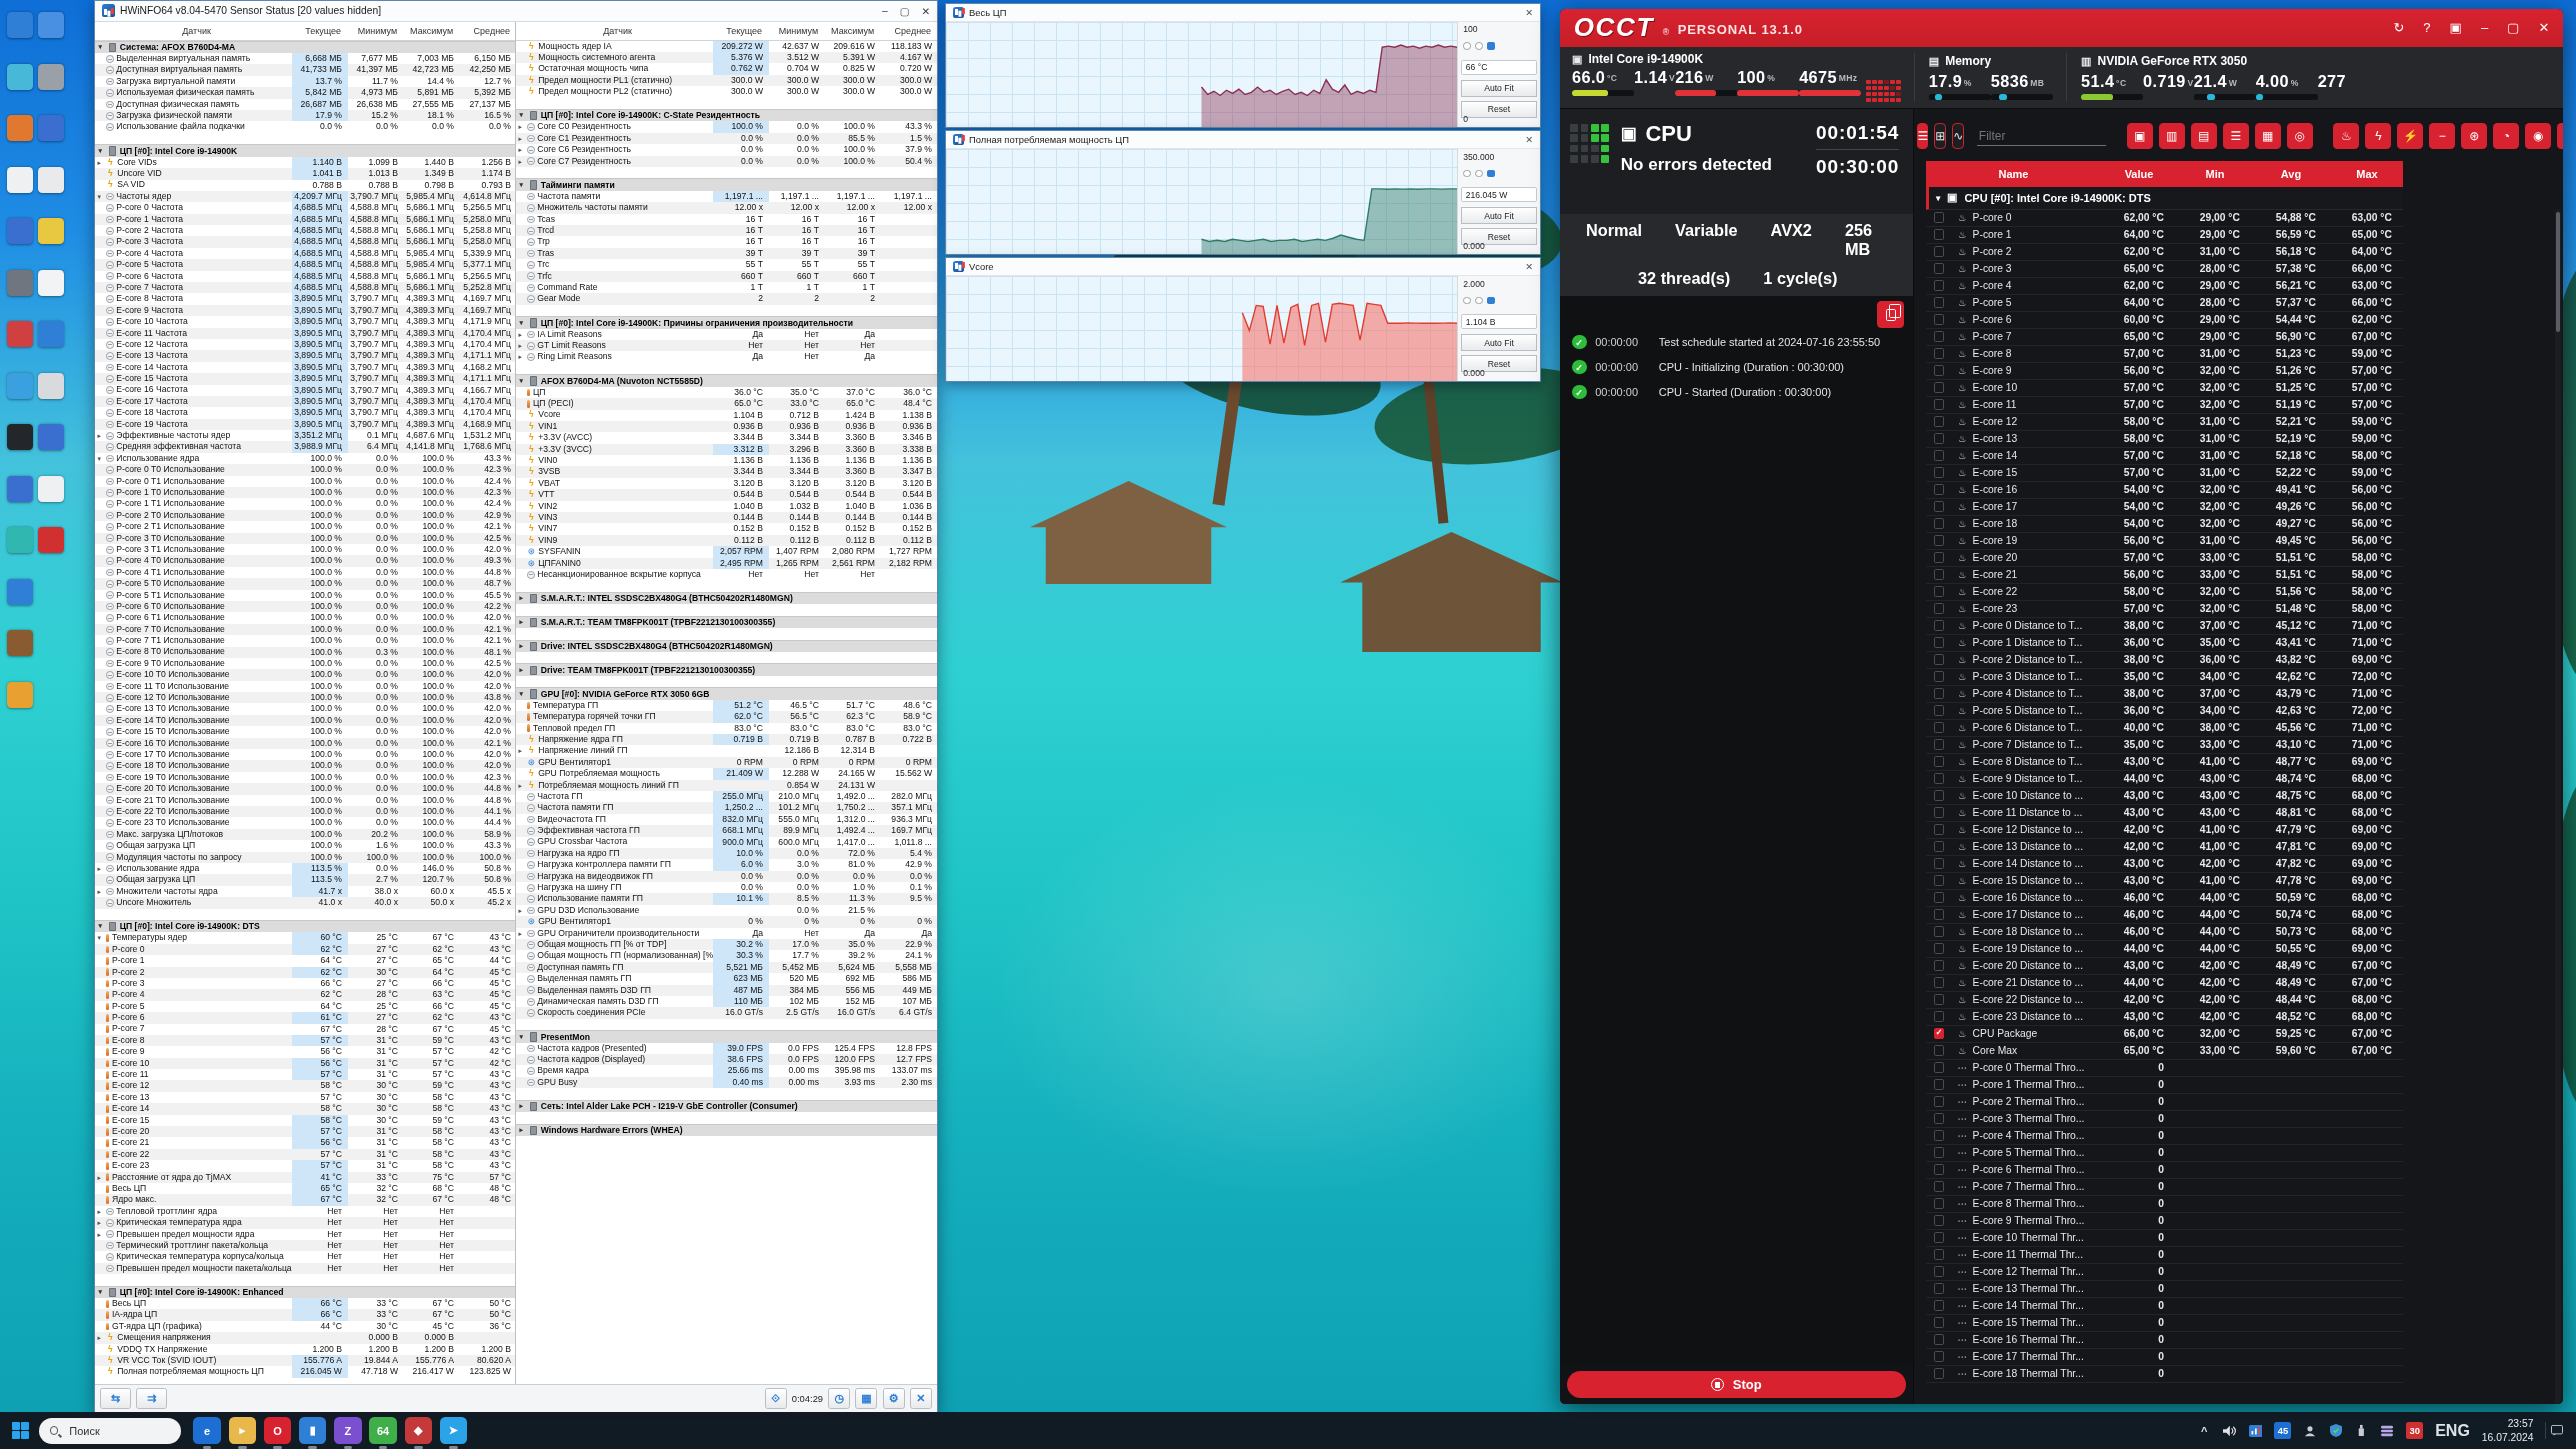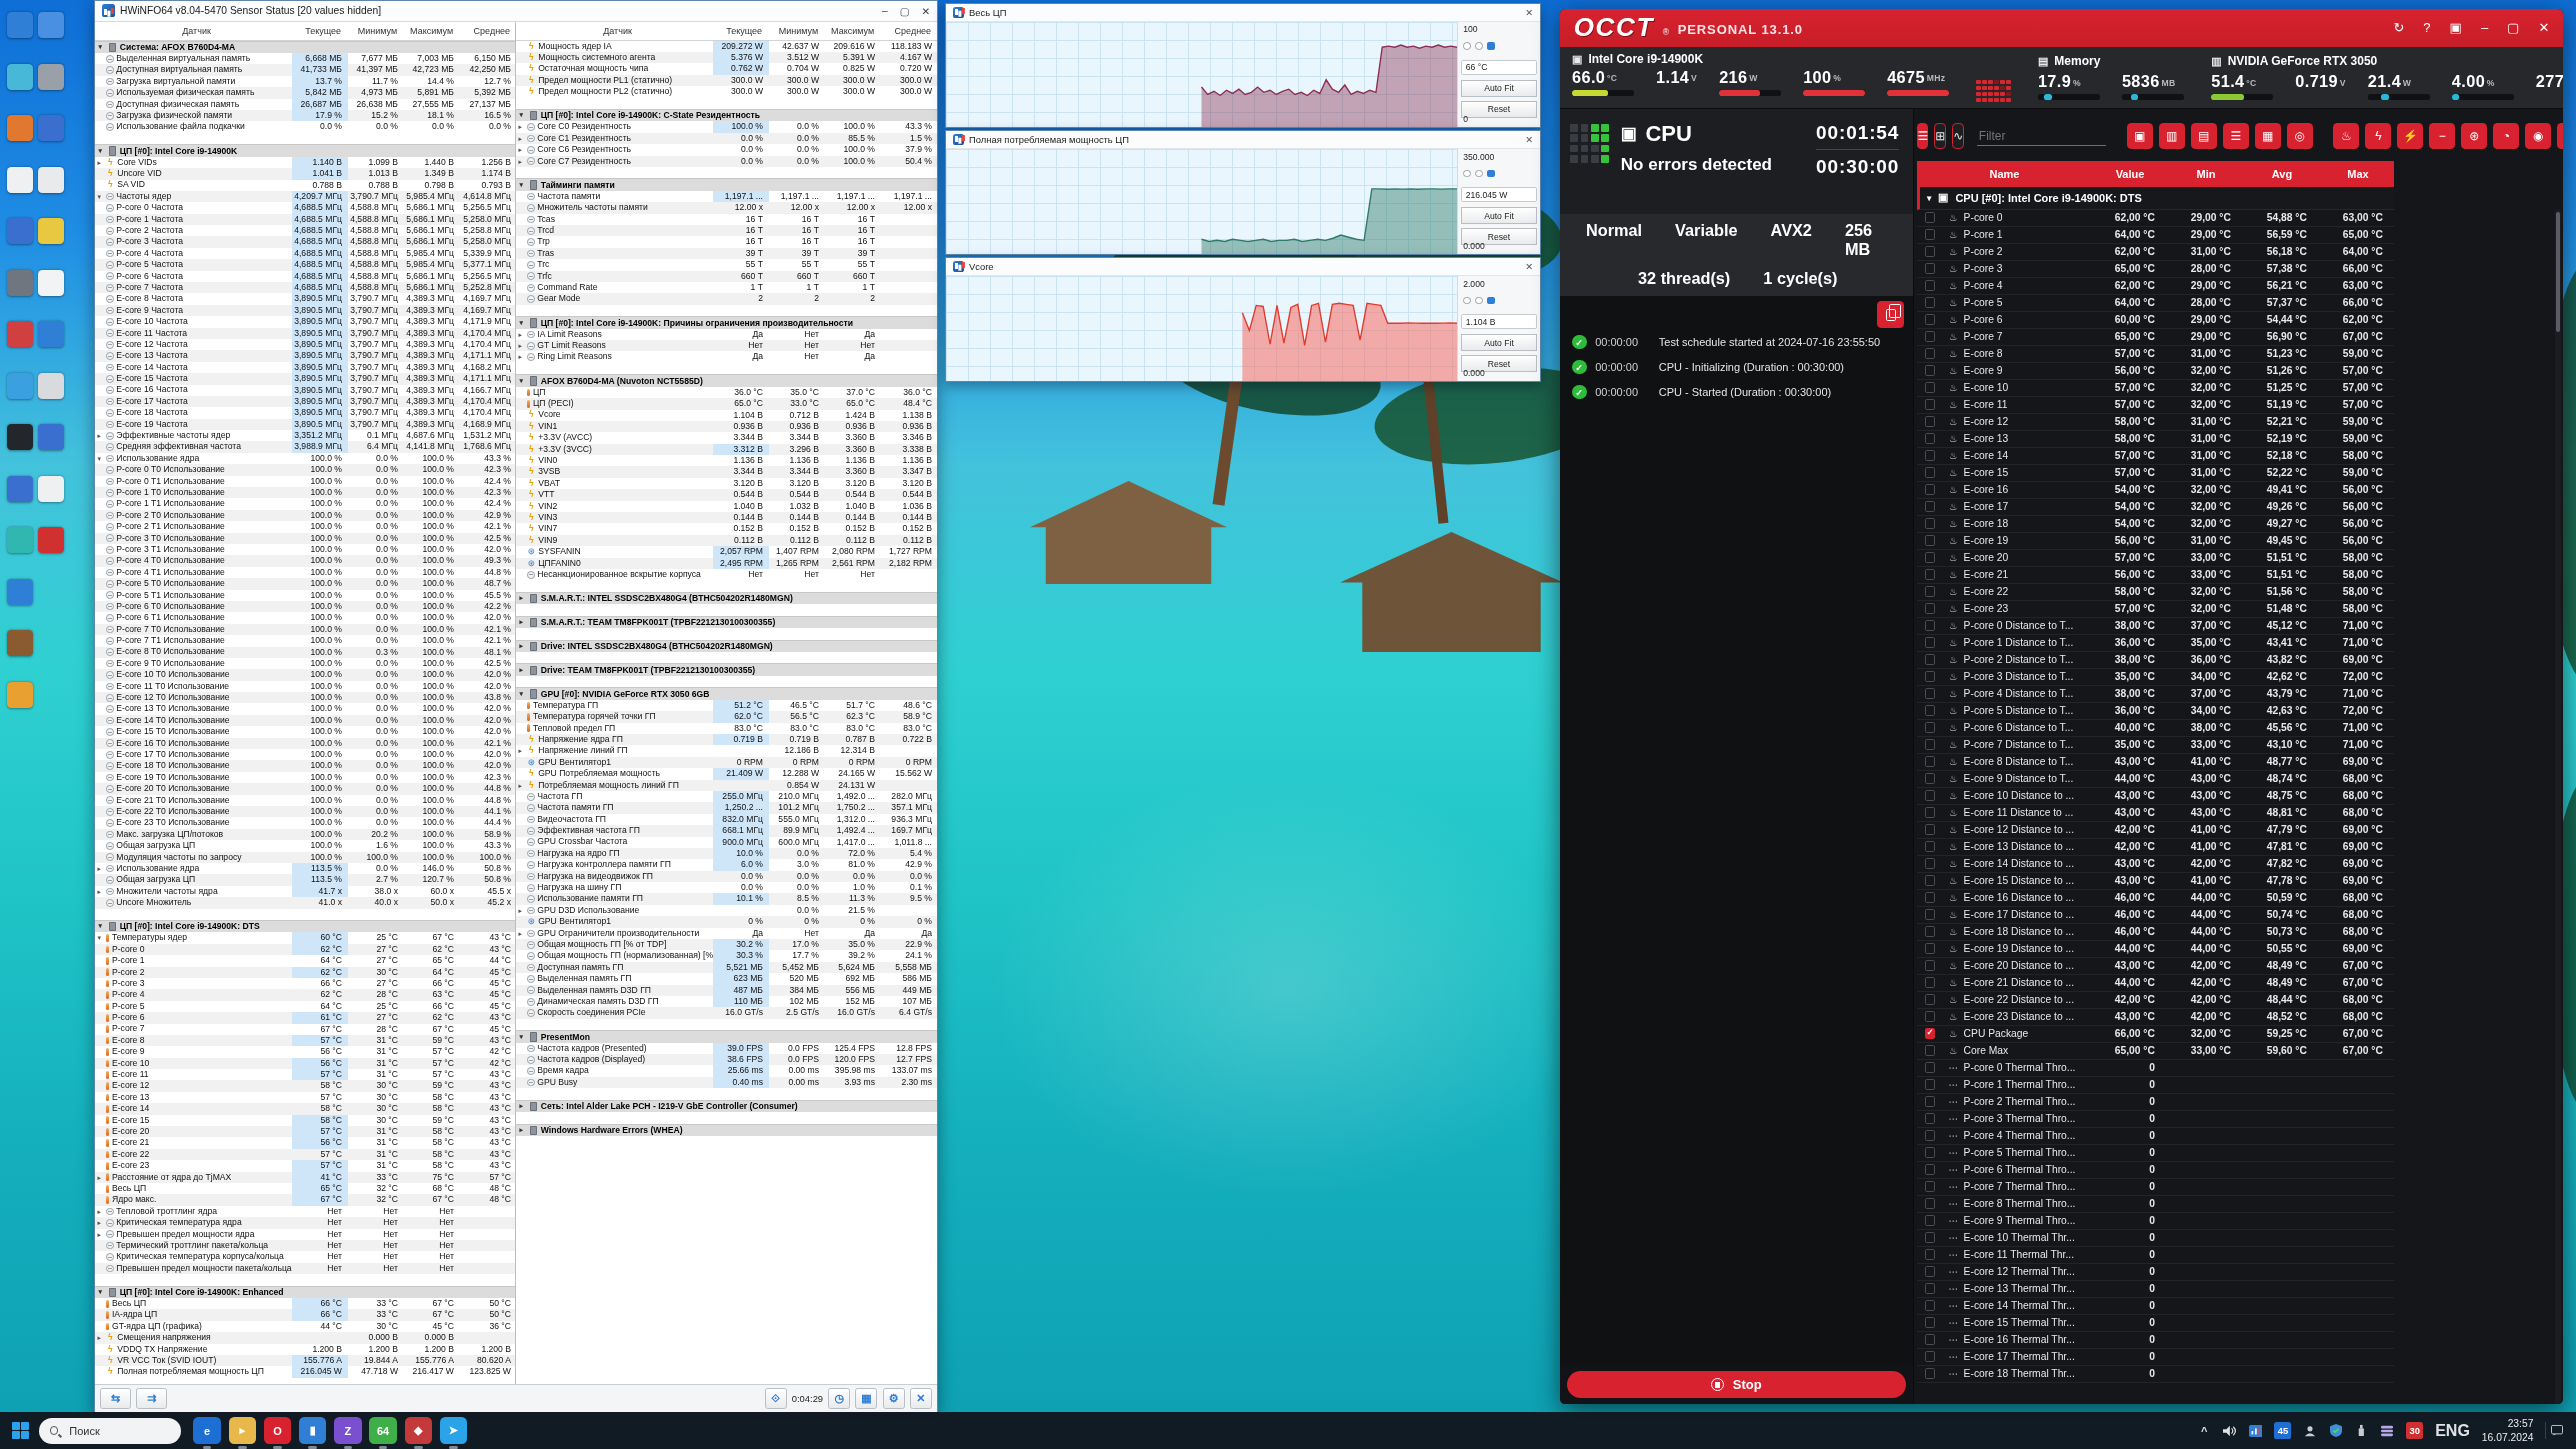"66.0 °C" .o-mrow { gap: 22px -> none }
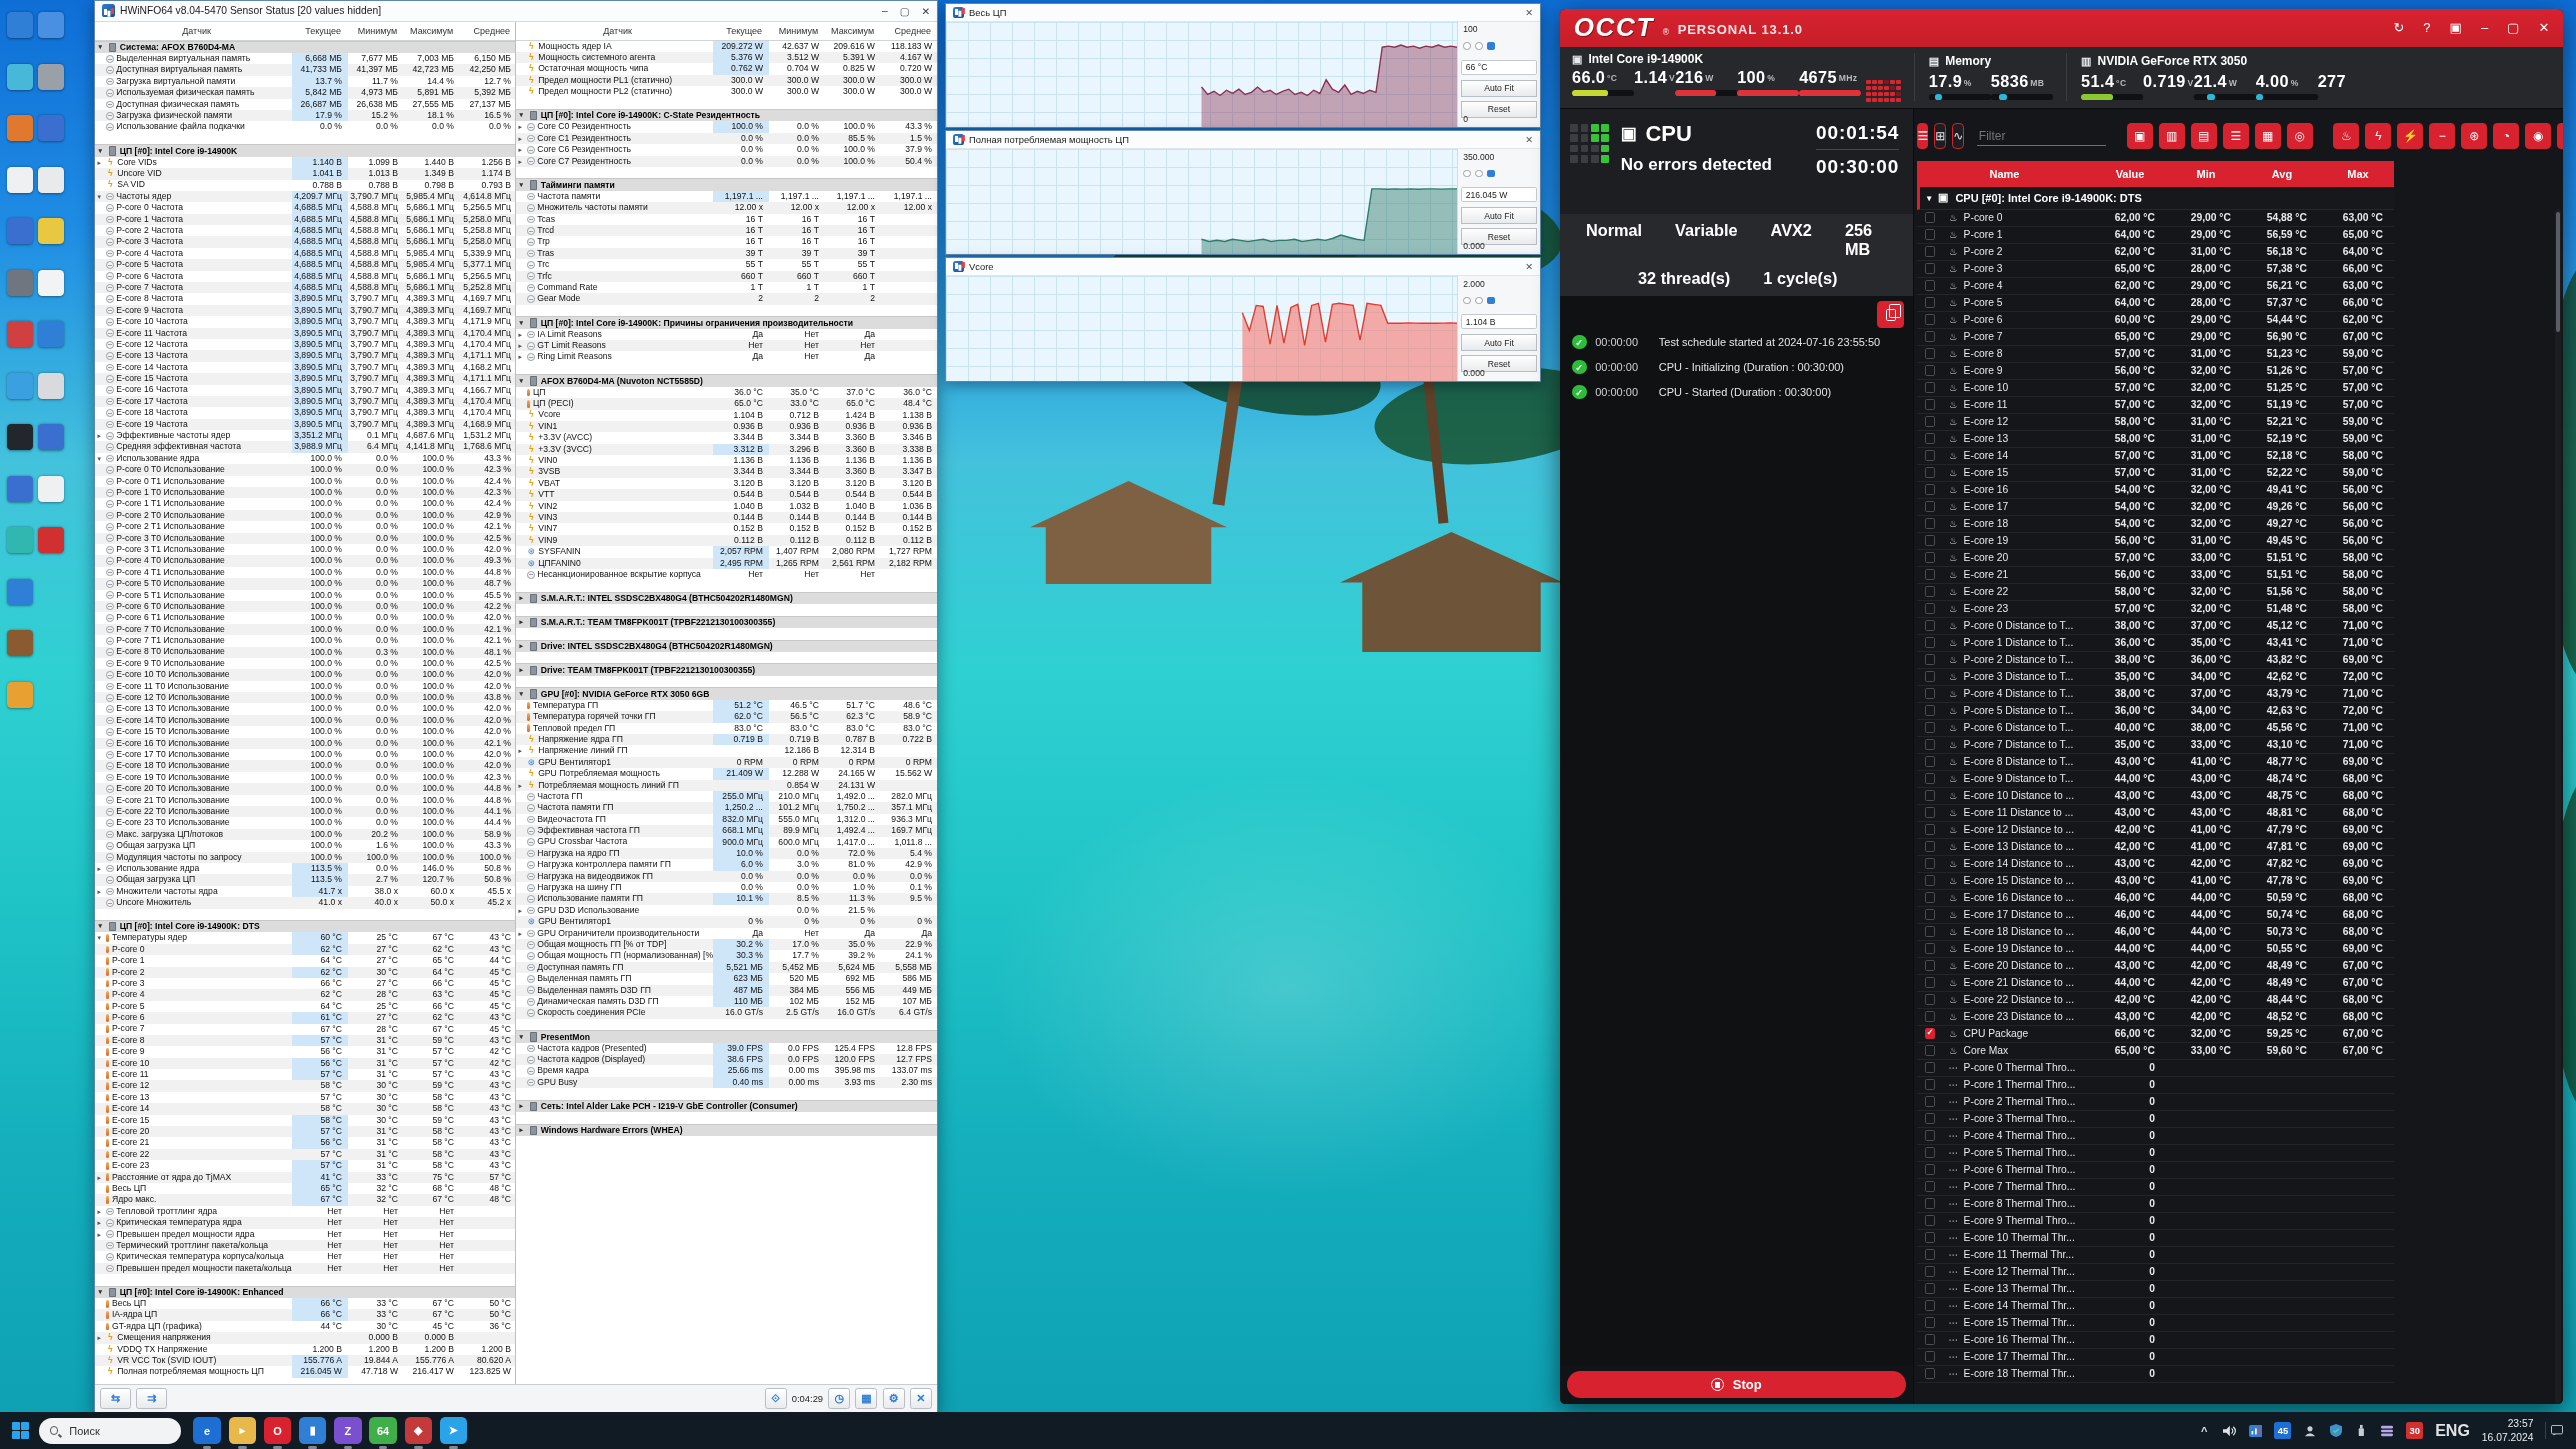"Name" .mtable { left: 3px -> 12px }
